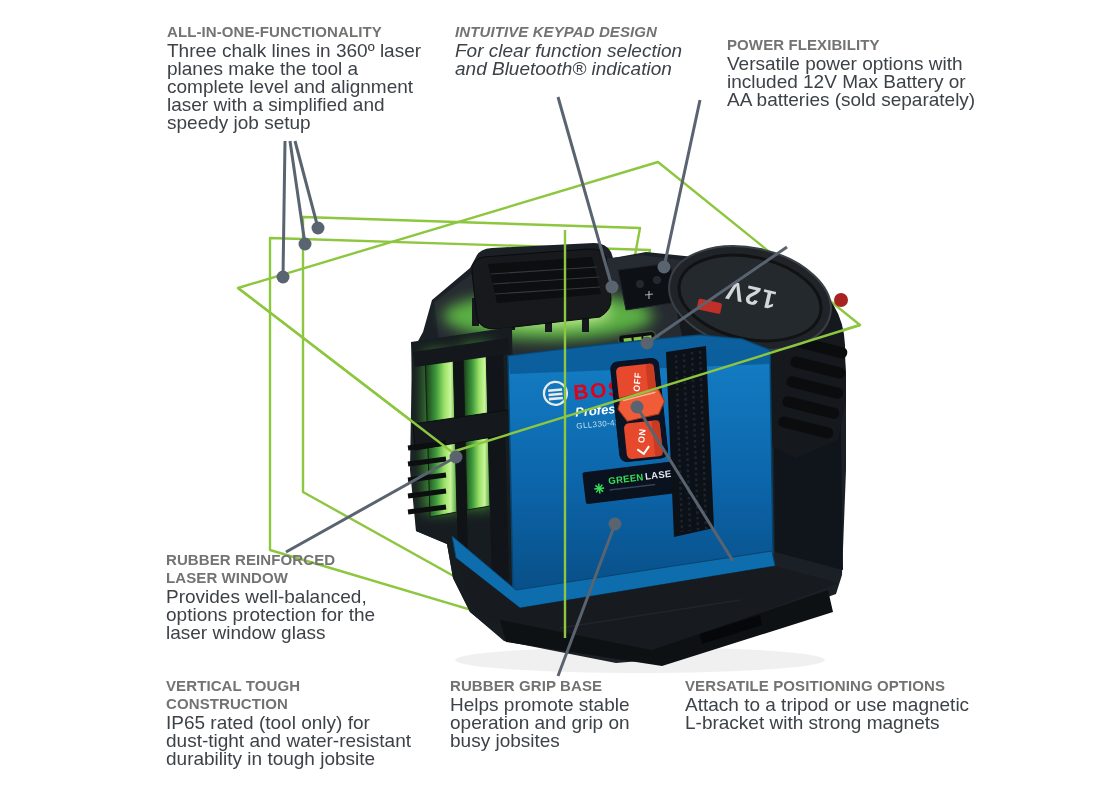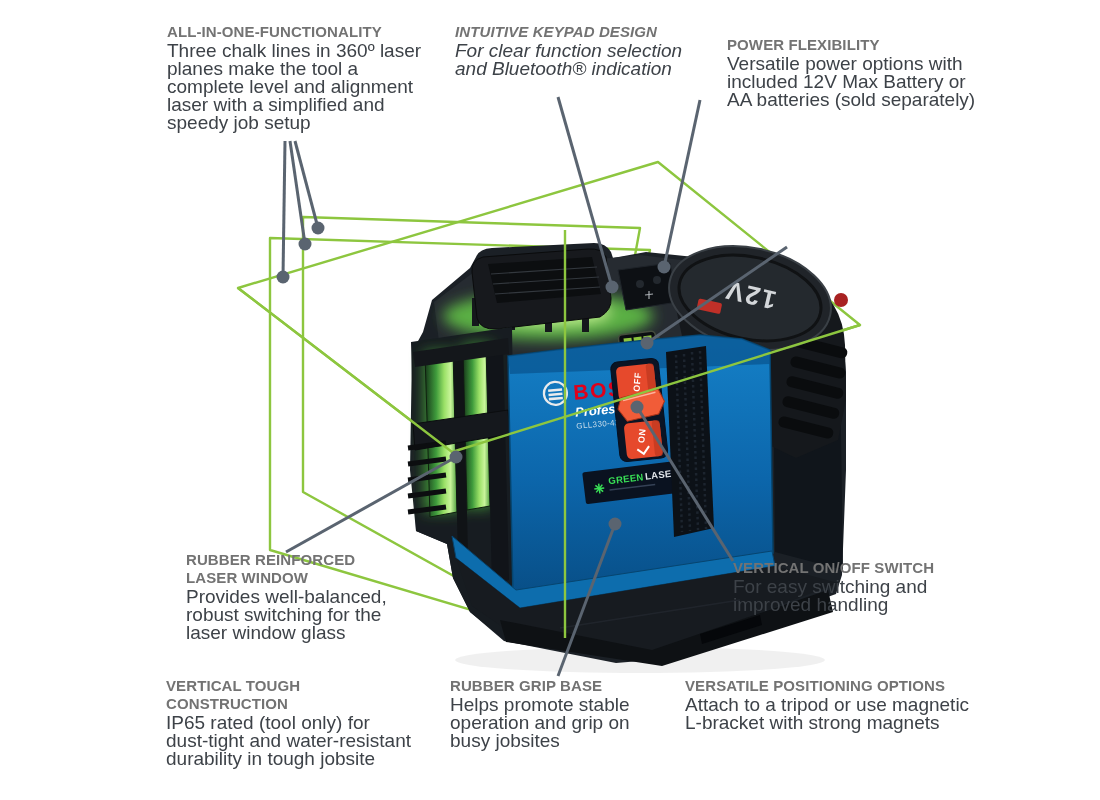"RUBBER REINFORCED" .f4 { margin-left: 20px -> none }
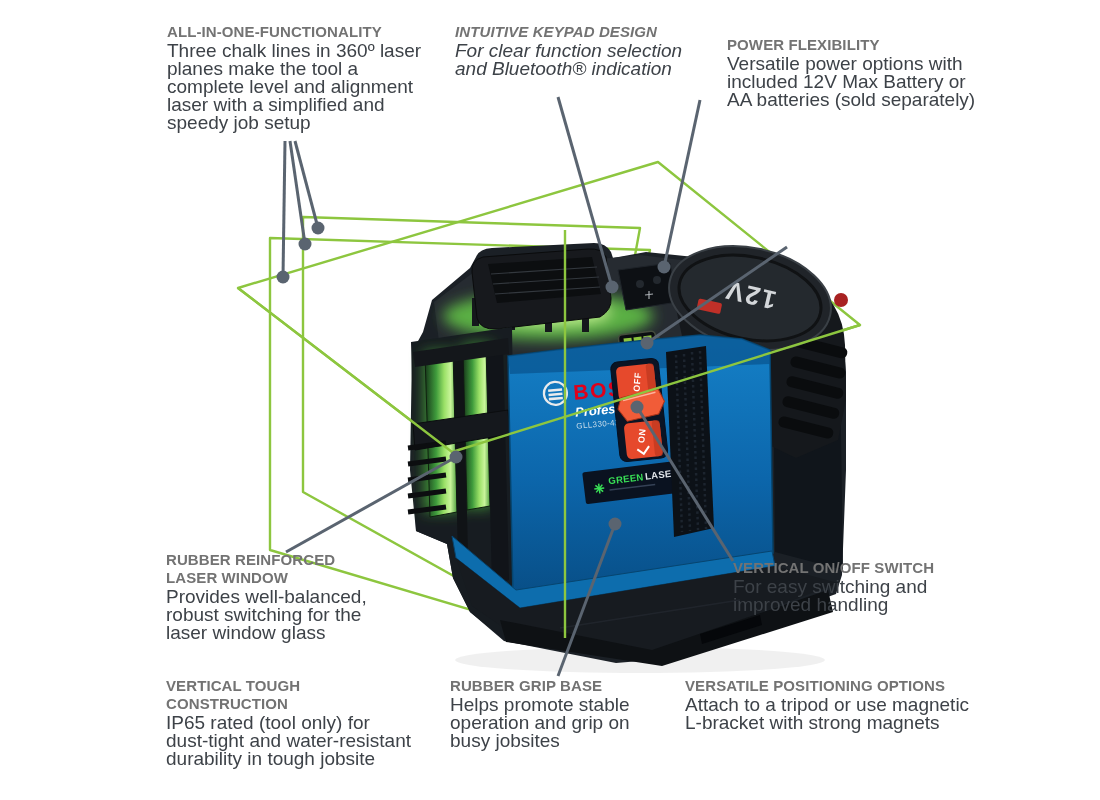"VERTICAL ON/OFF SWITCH" div.feat { html: <div> <div> <div>VERTICAL ON/OFF SWITCH</div> </div> <div> <div>For easy switching and</div> <div>improved handling</div> </div> </div> -> none }
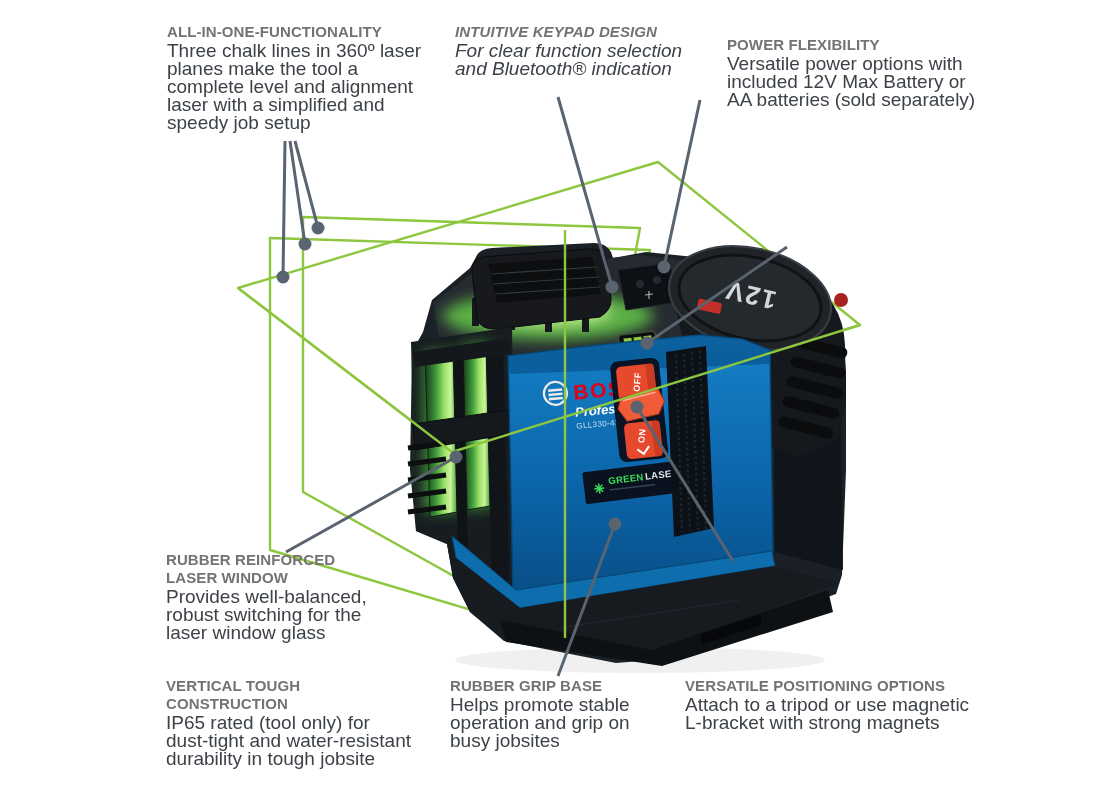"robust switching for the" div { text: robust switching -> options protection }
